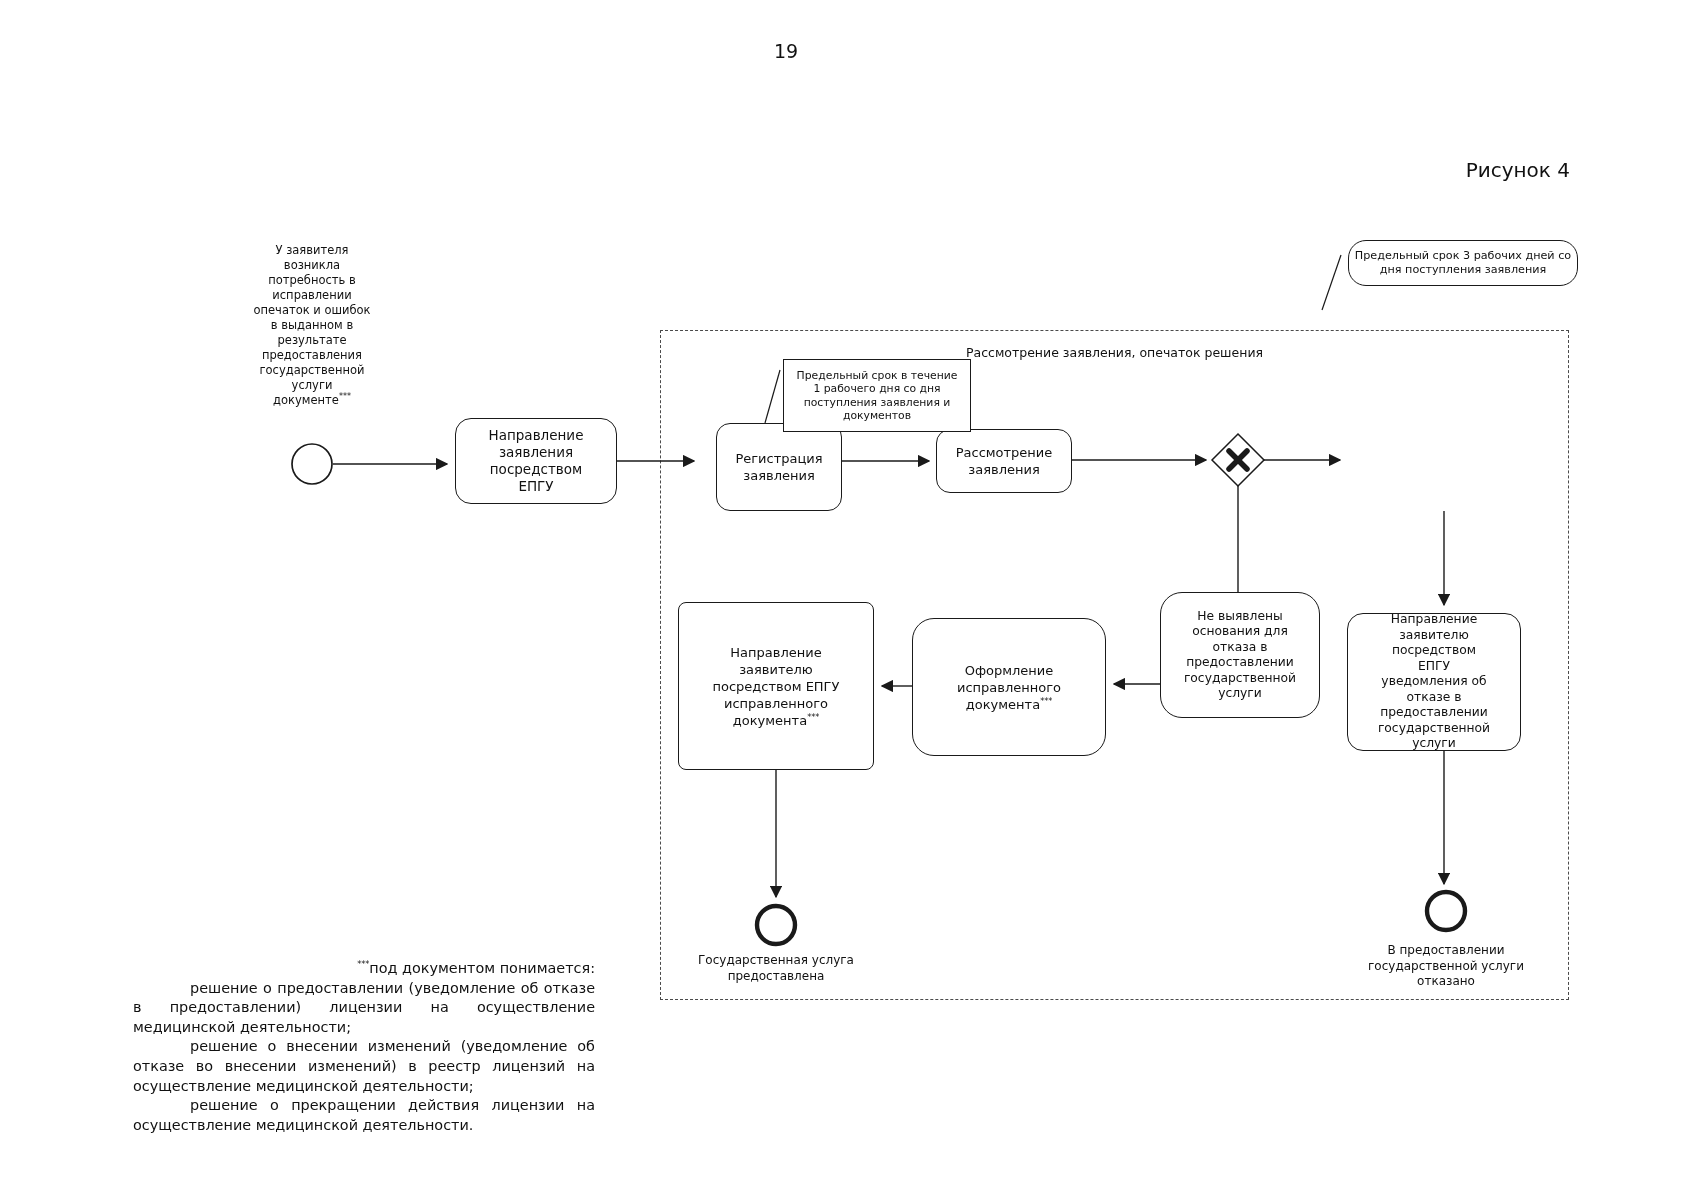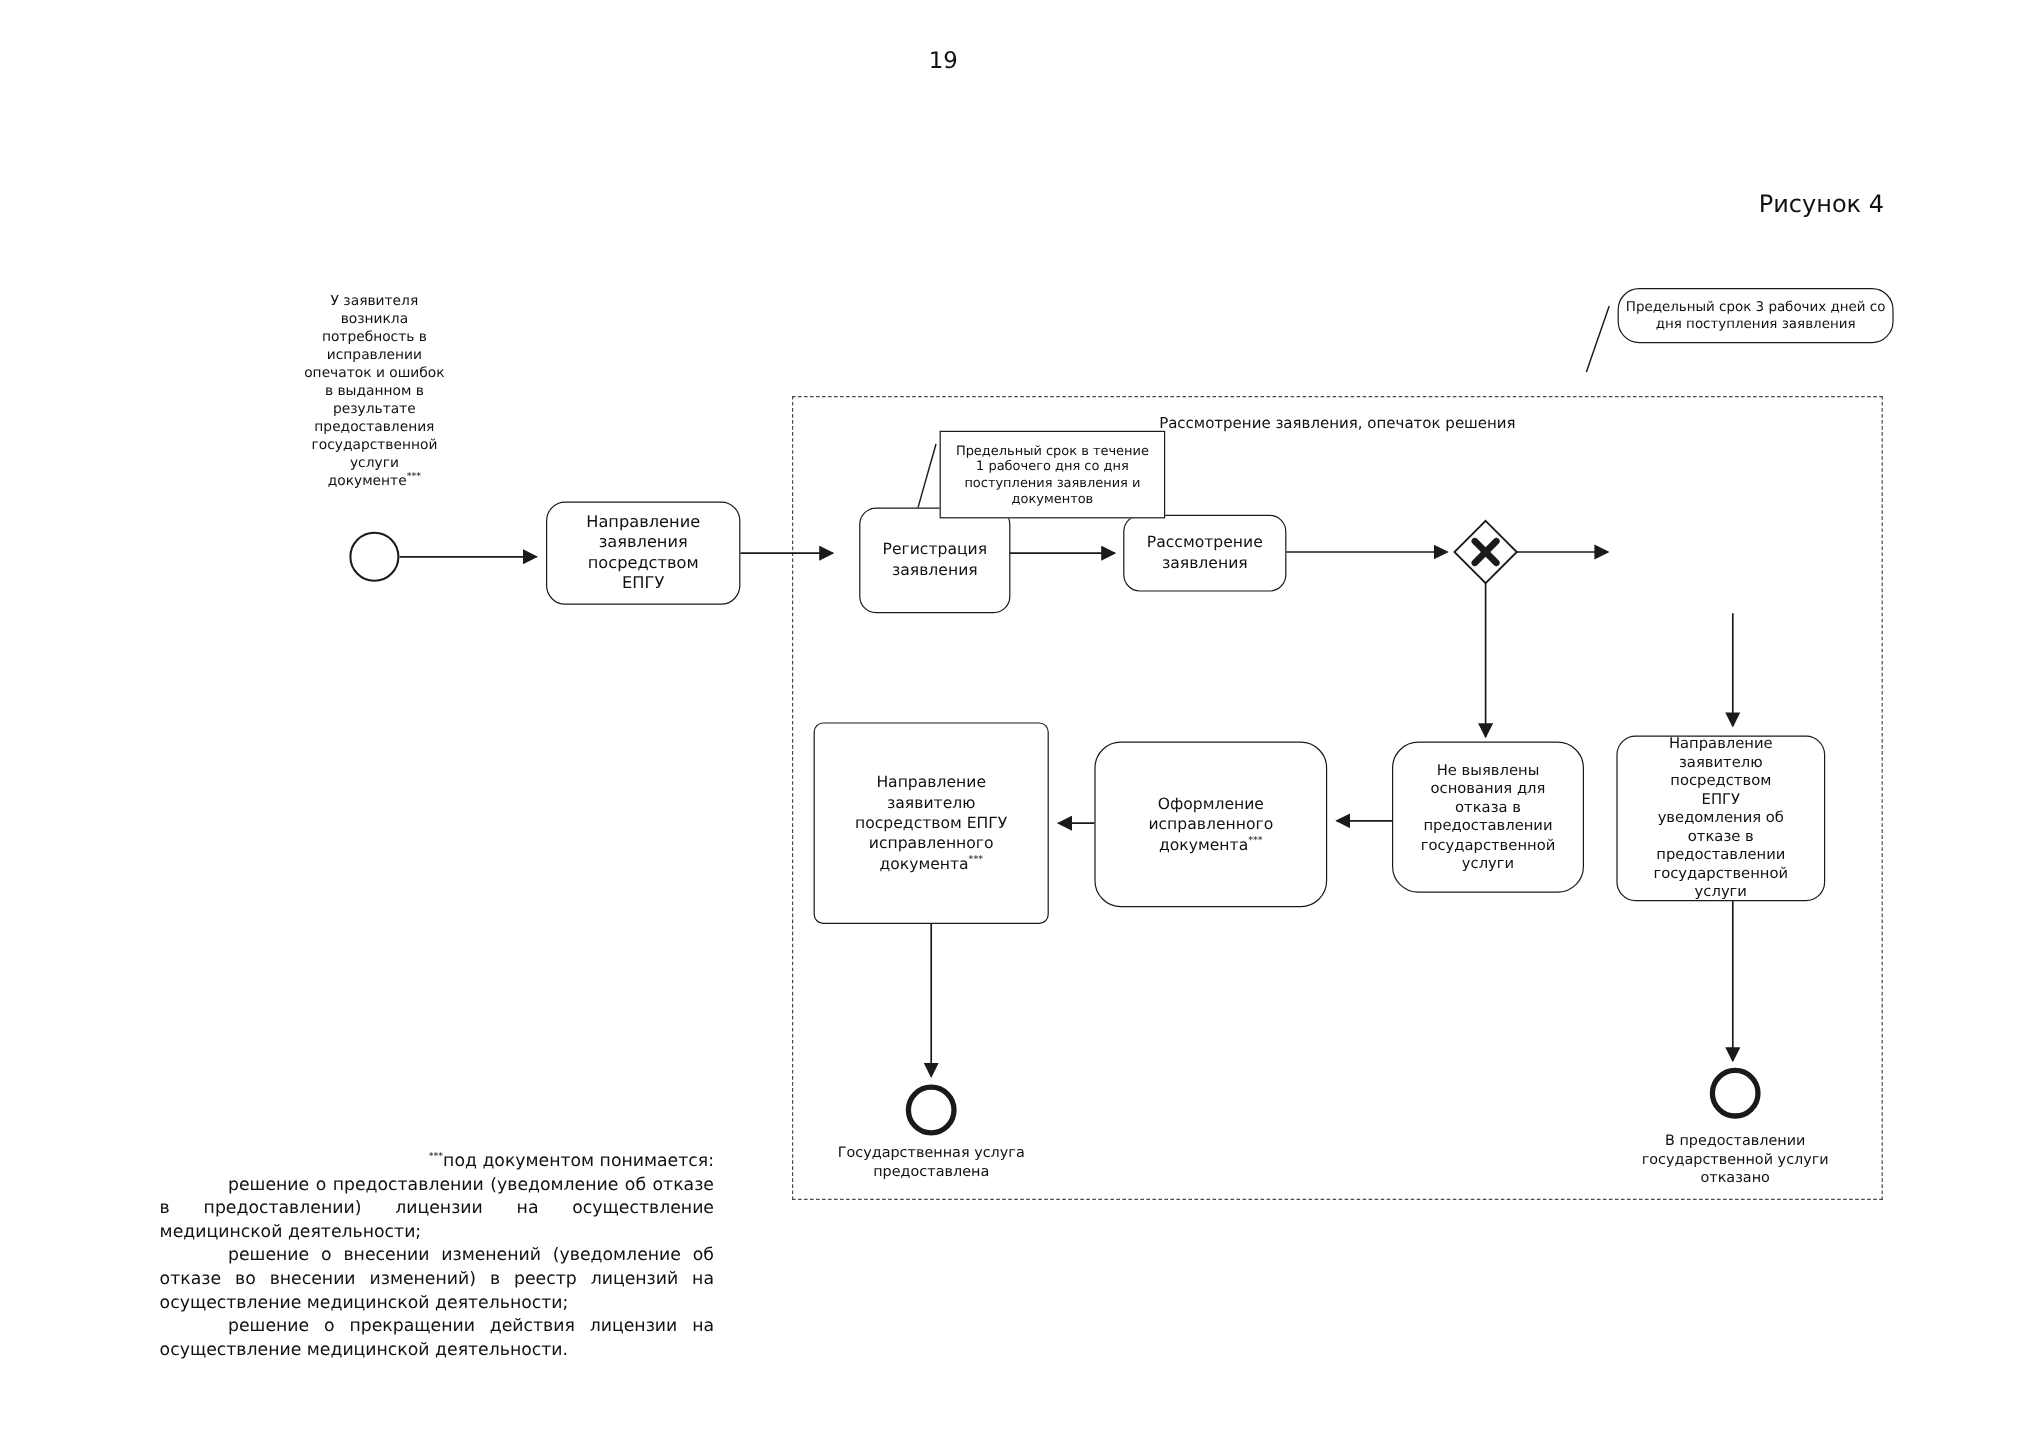"Не выявлены основания для отказа" .b7 { top: 618px -> 592px }
